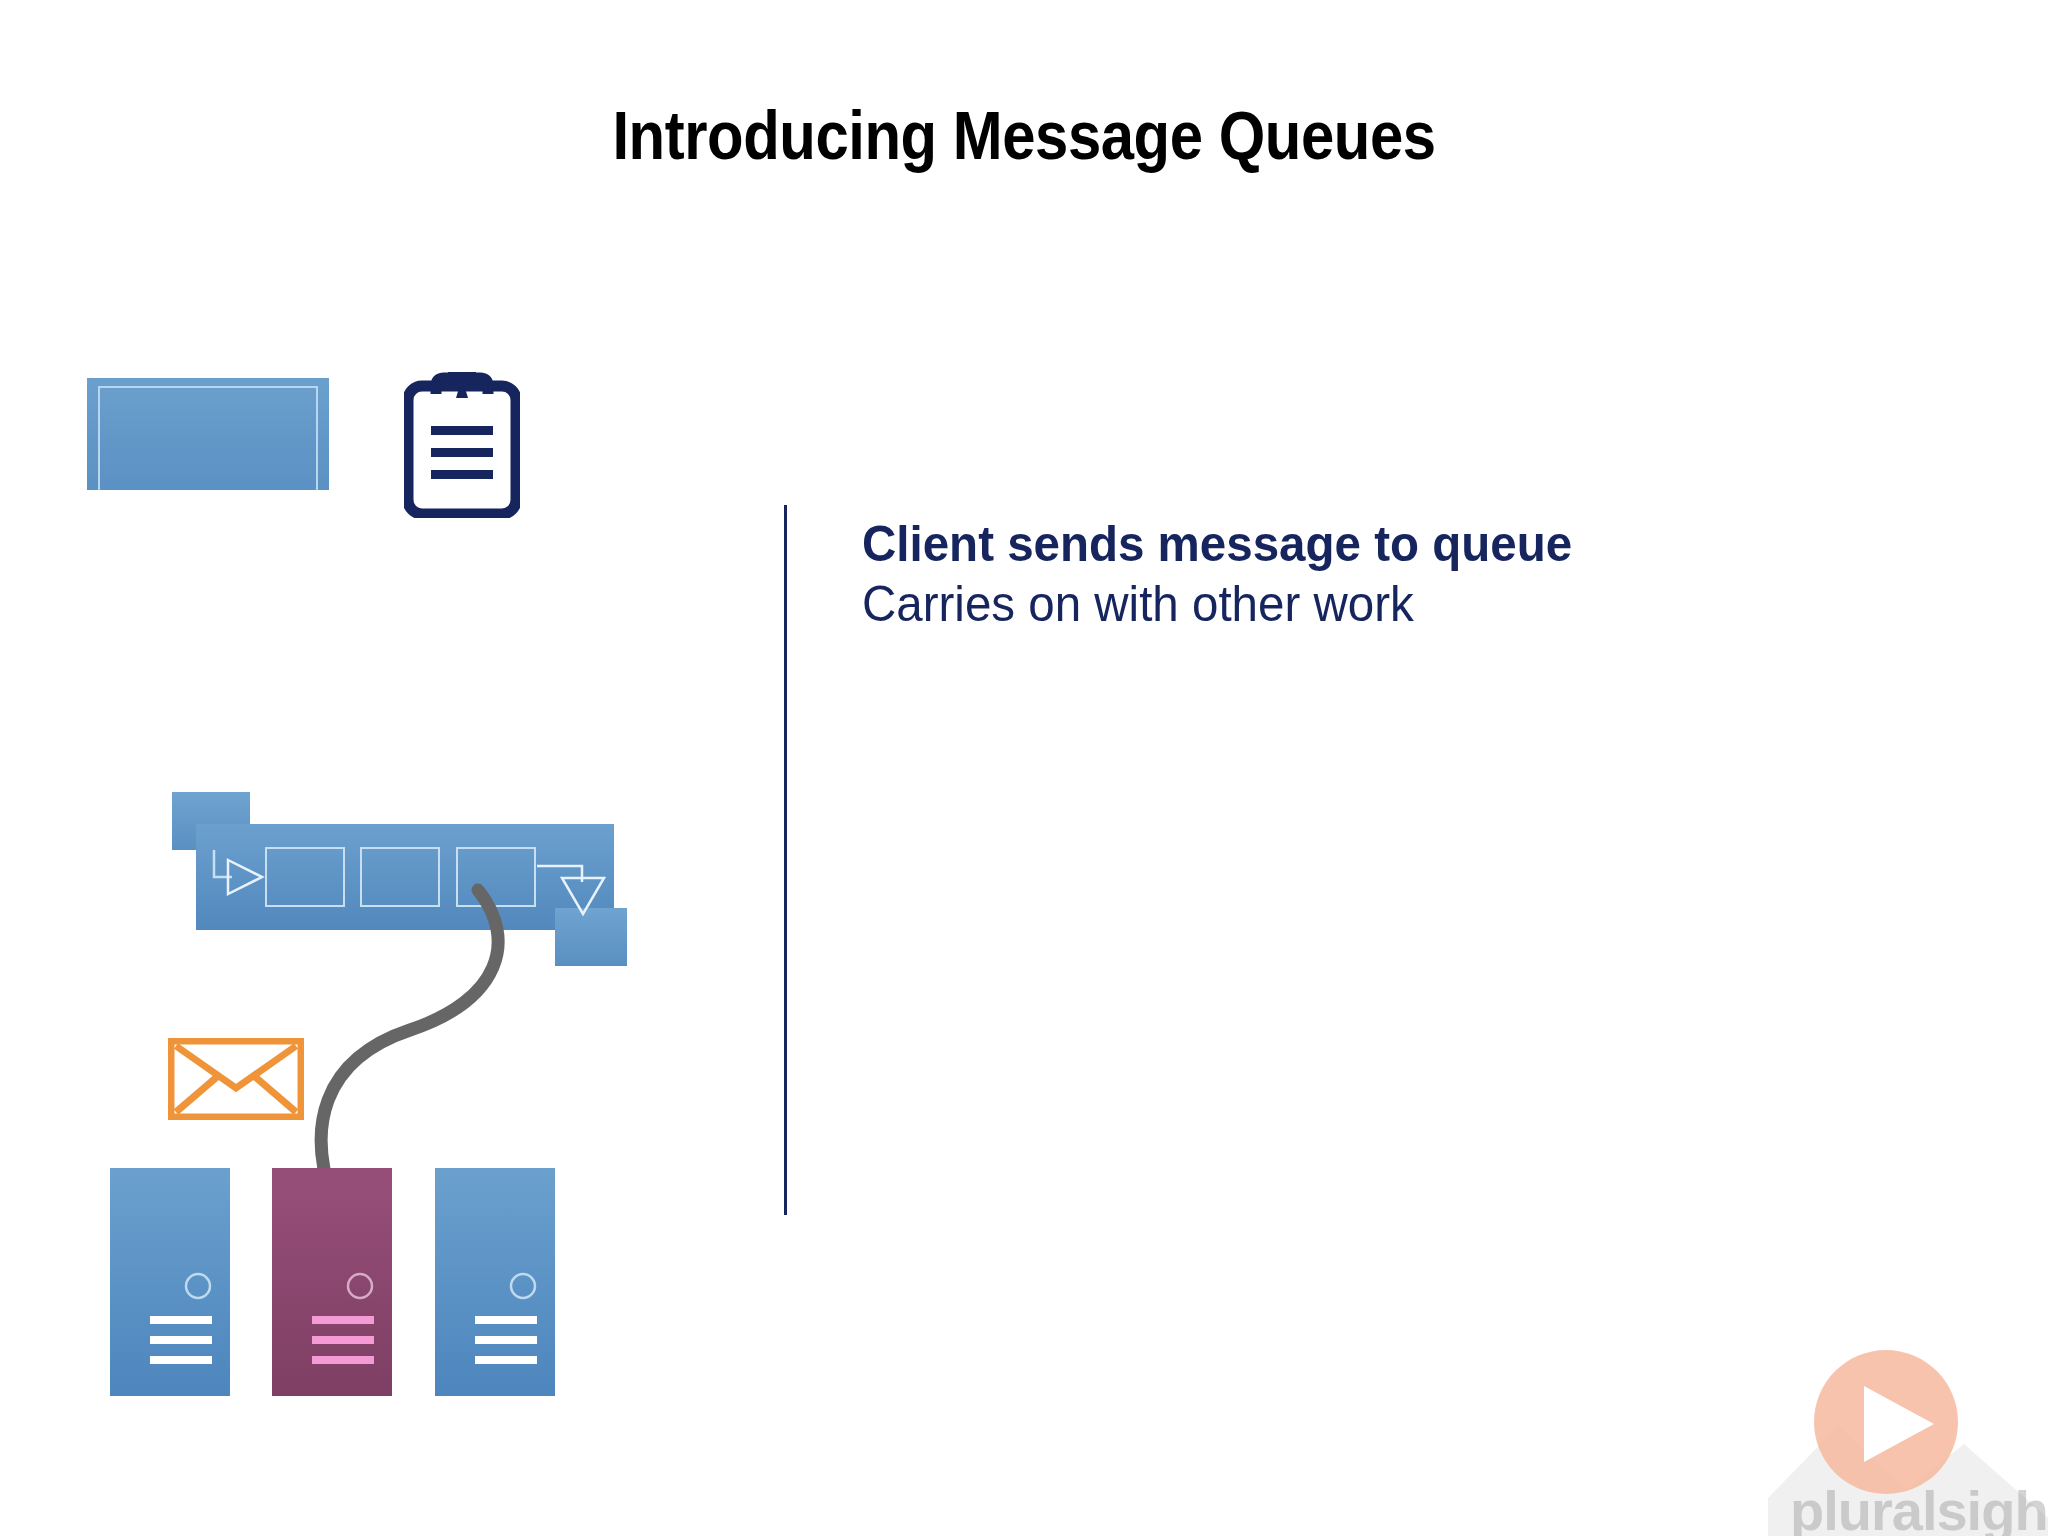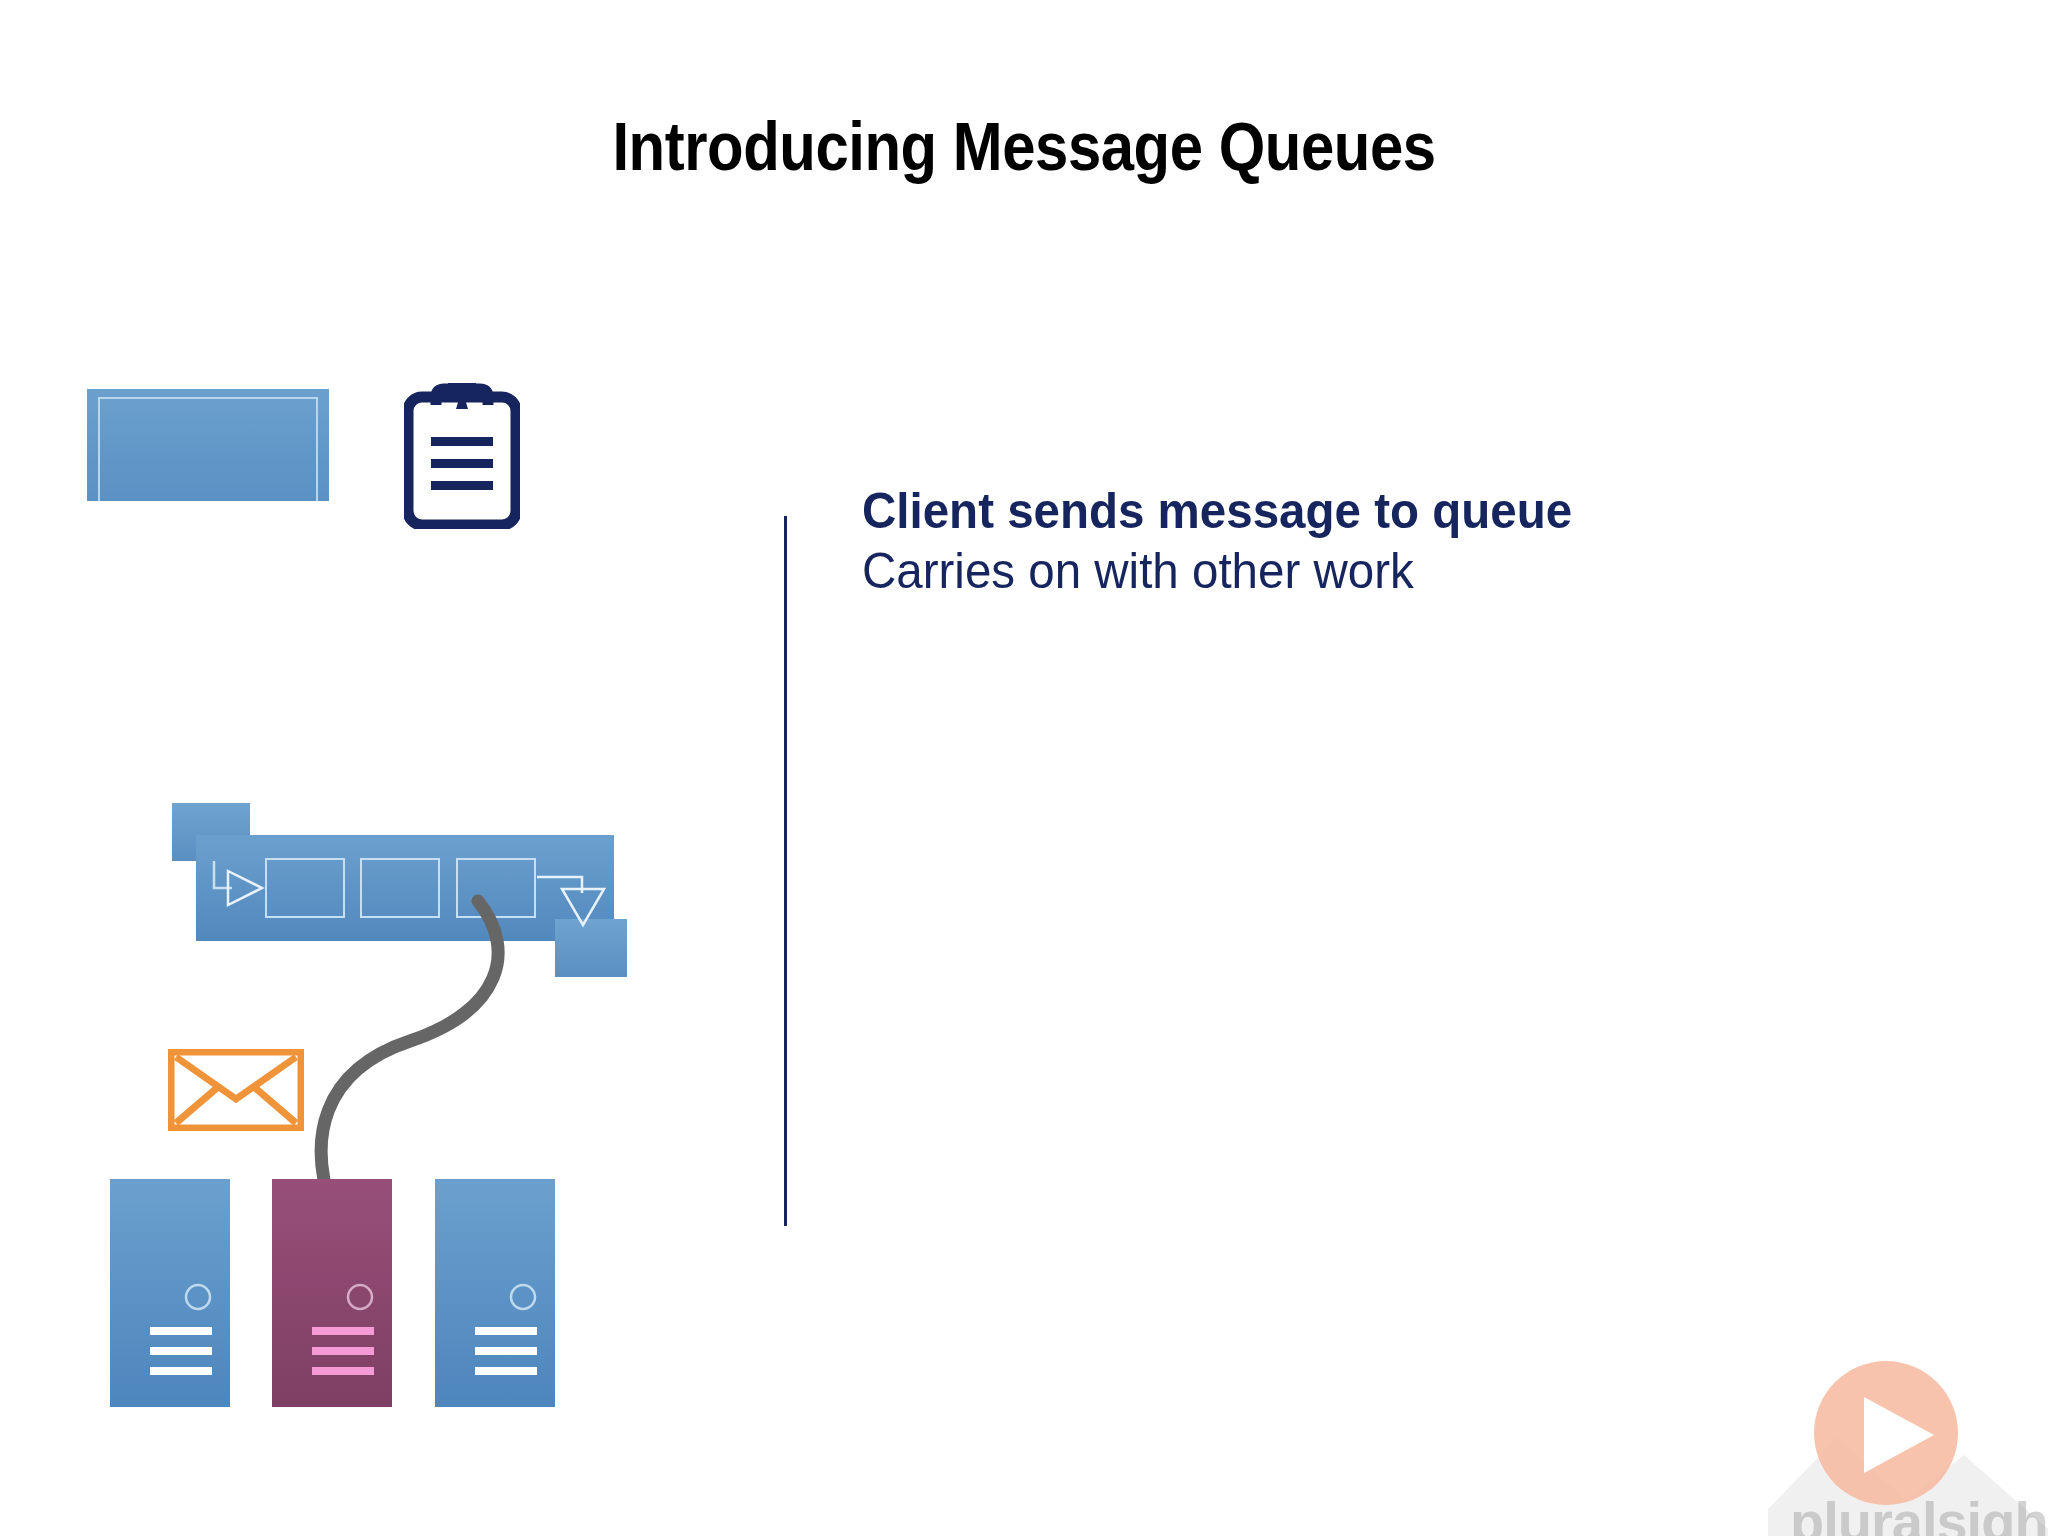"Introducing Message Queues" .slide { margin-top: 11px -> none }
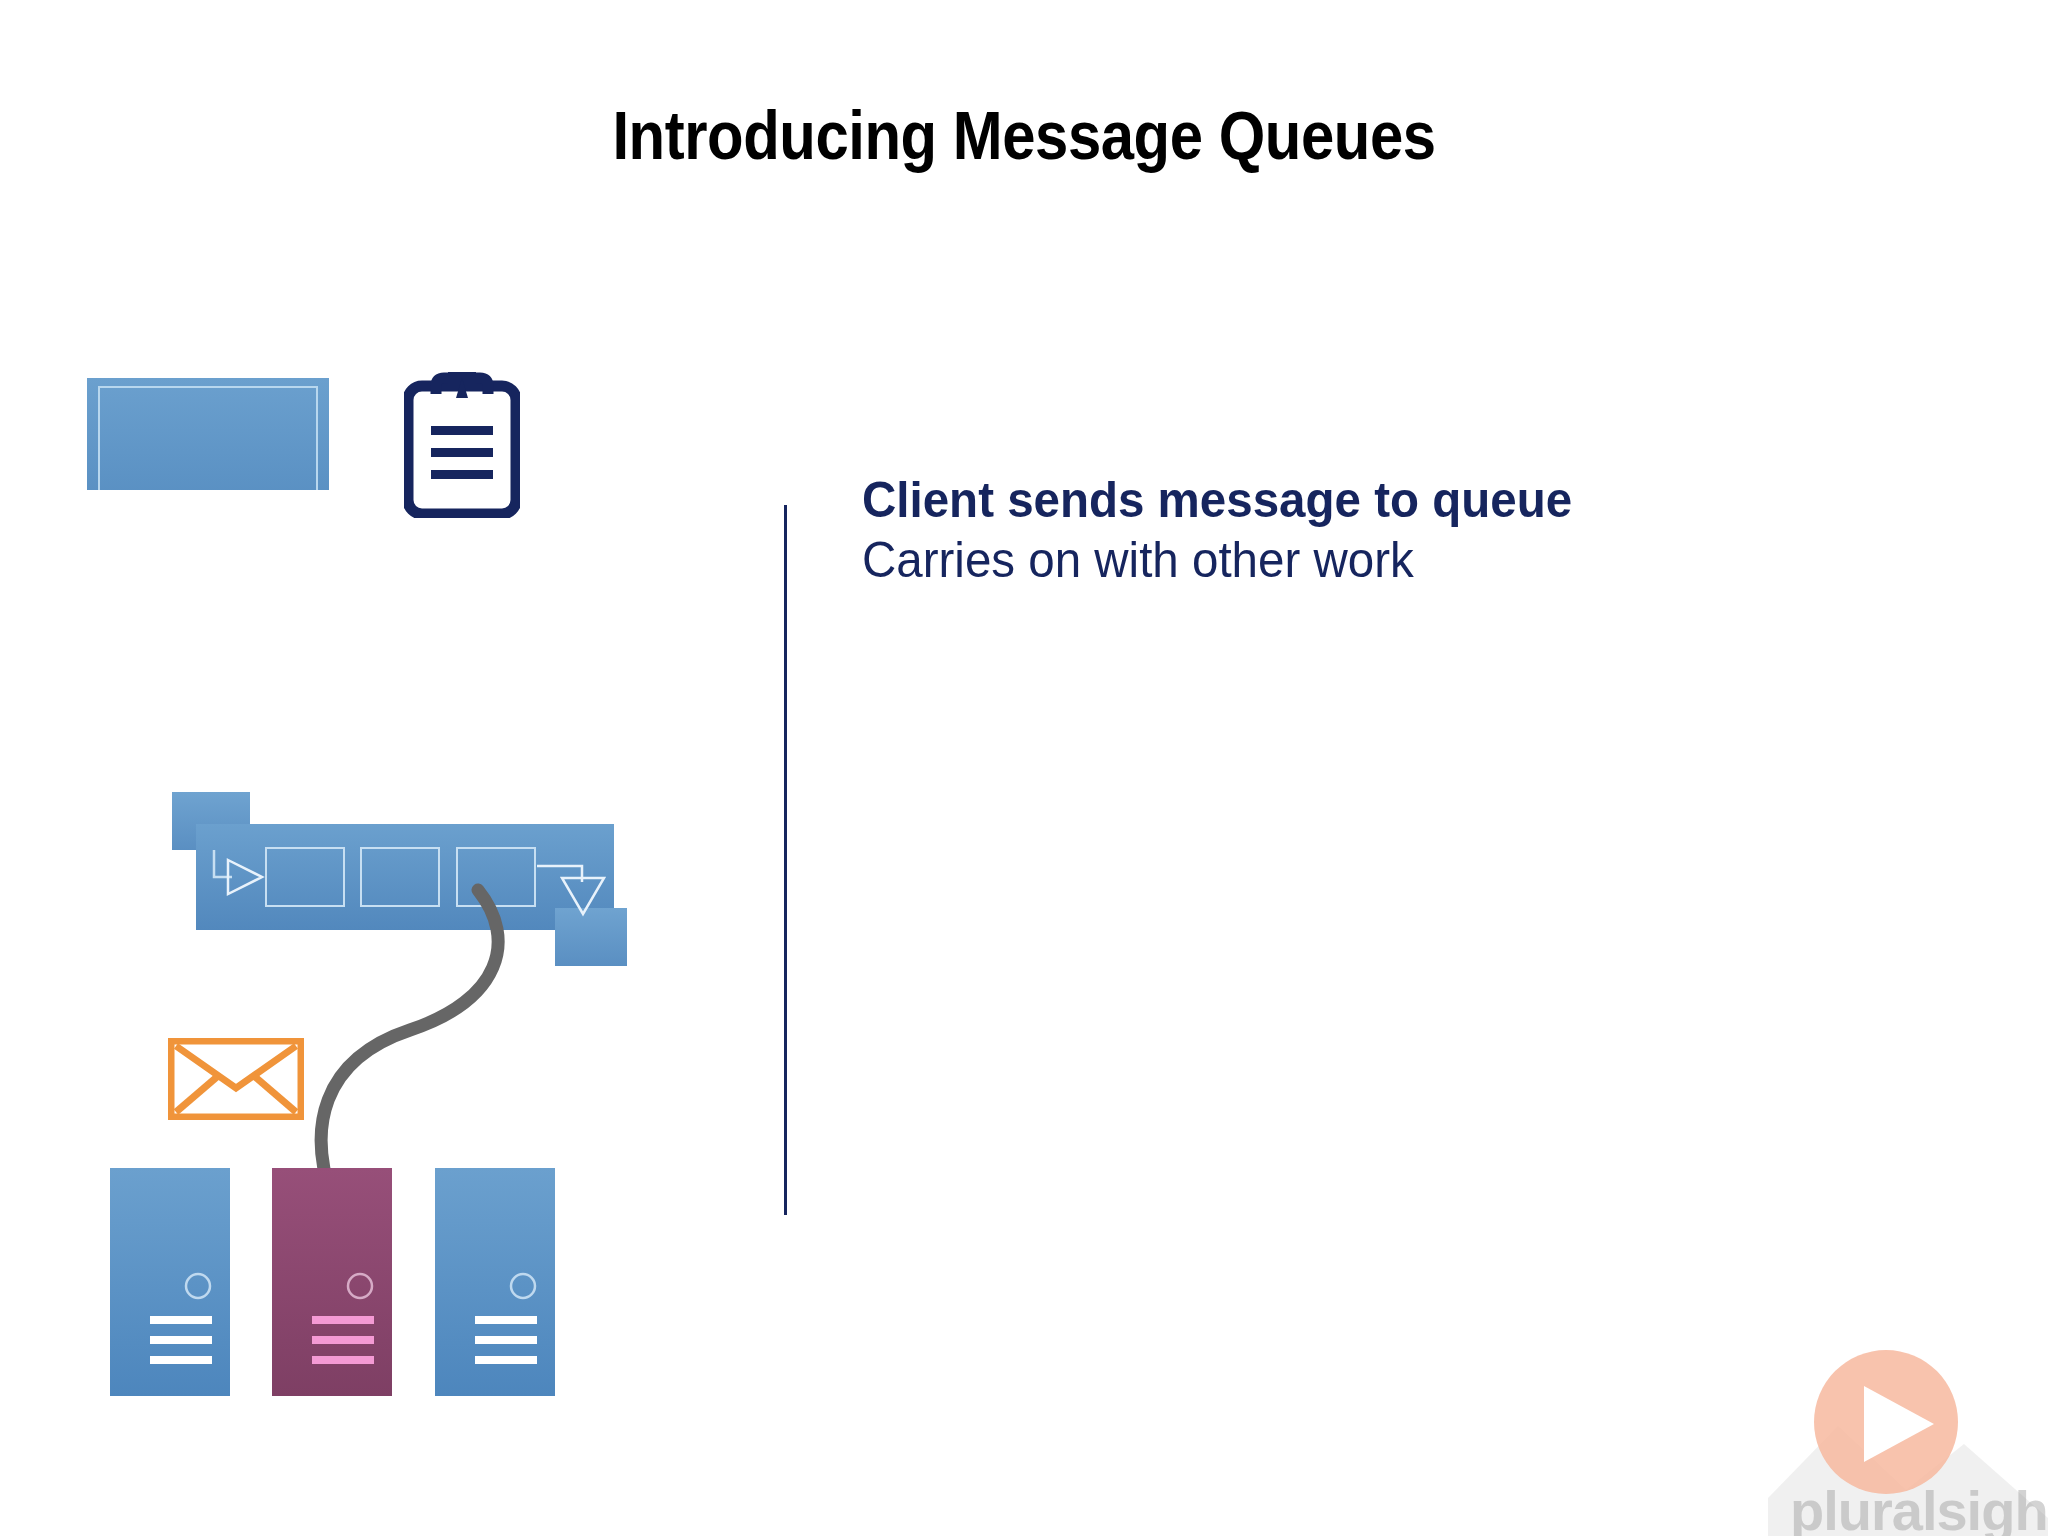"Client sends message to queue" .text-col { top: 472px -> 516px }
